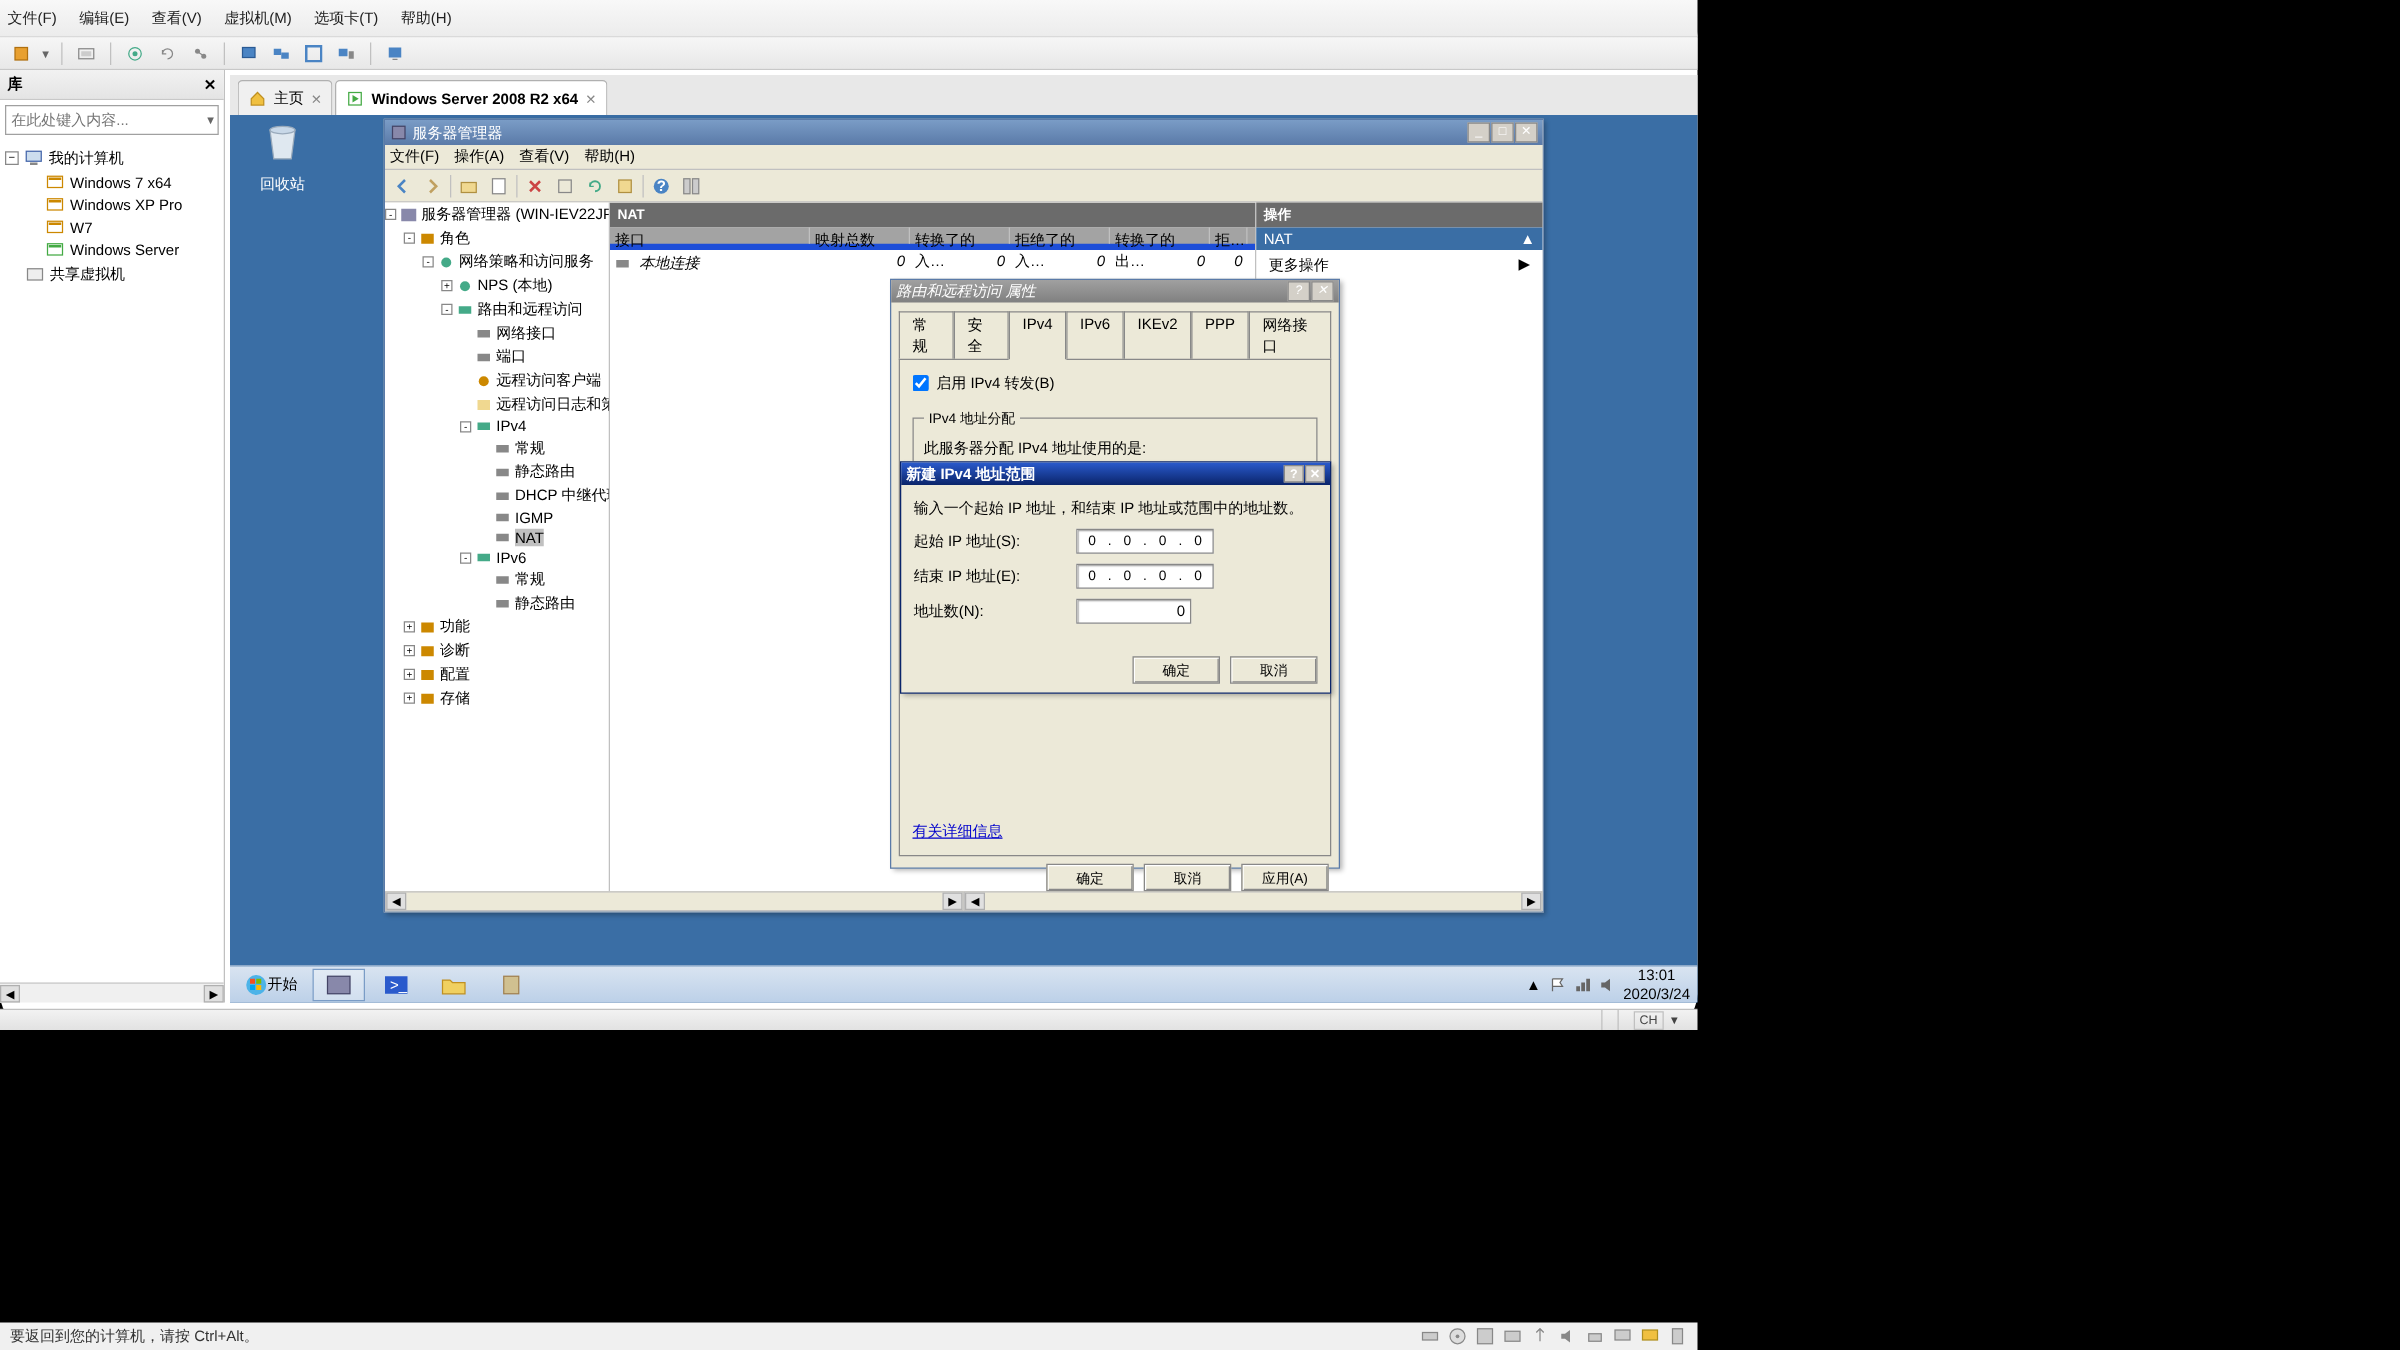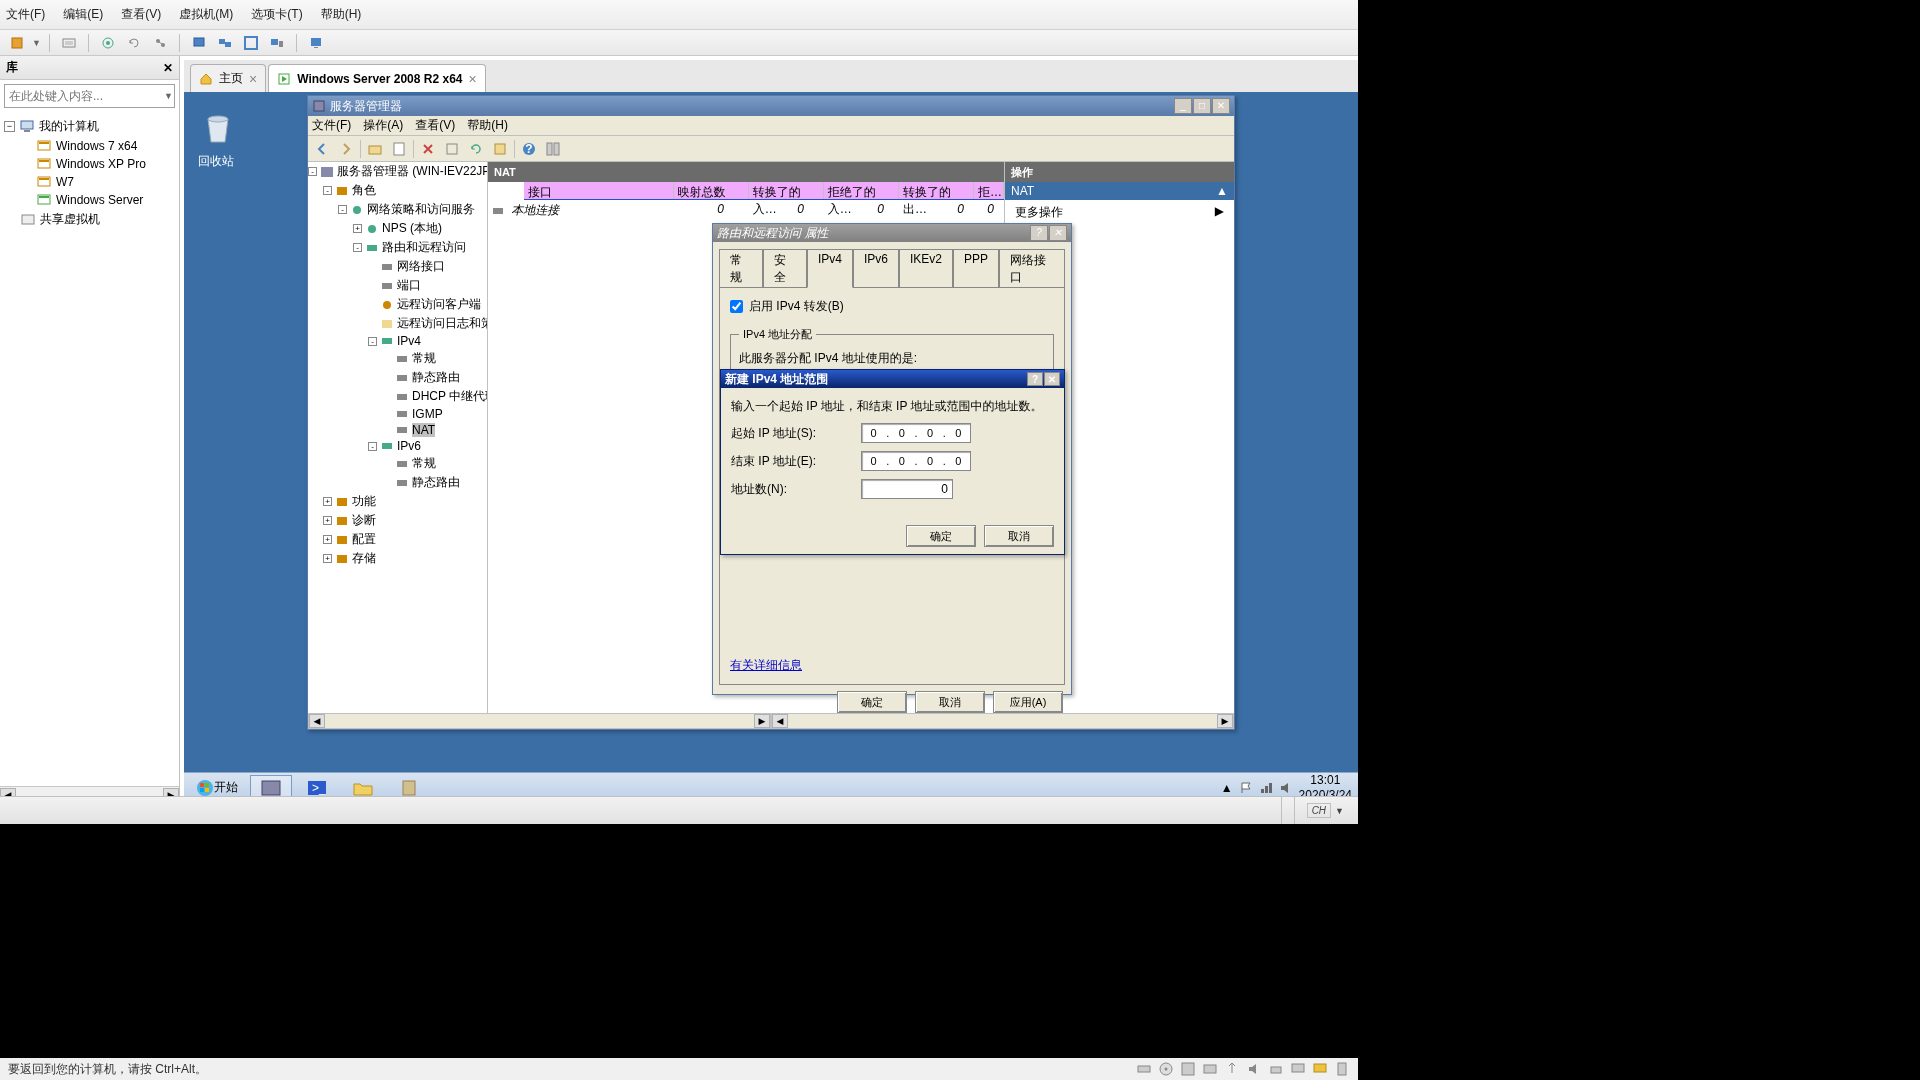"回收站" .recycle-bin { text-align: left -> center; top: 15px -> 0 }
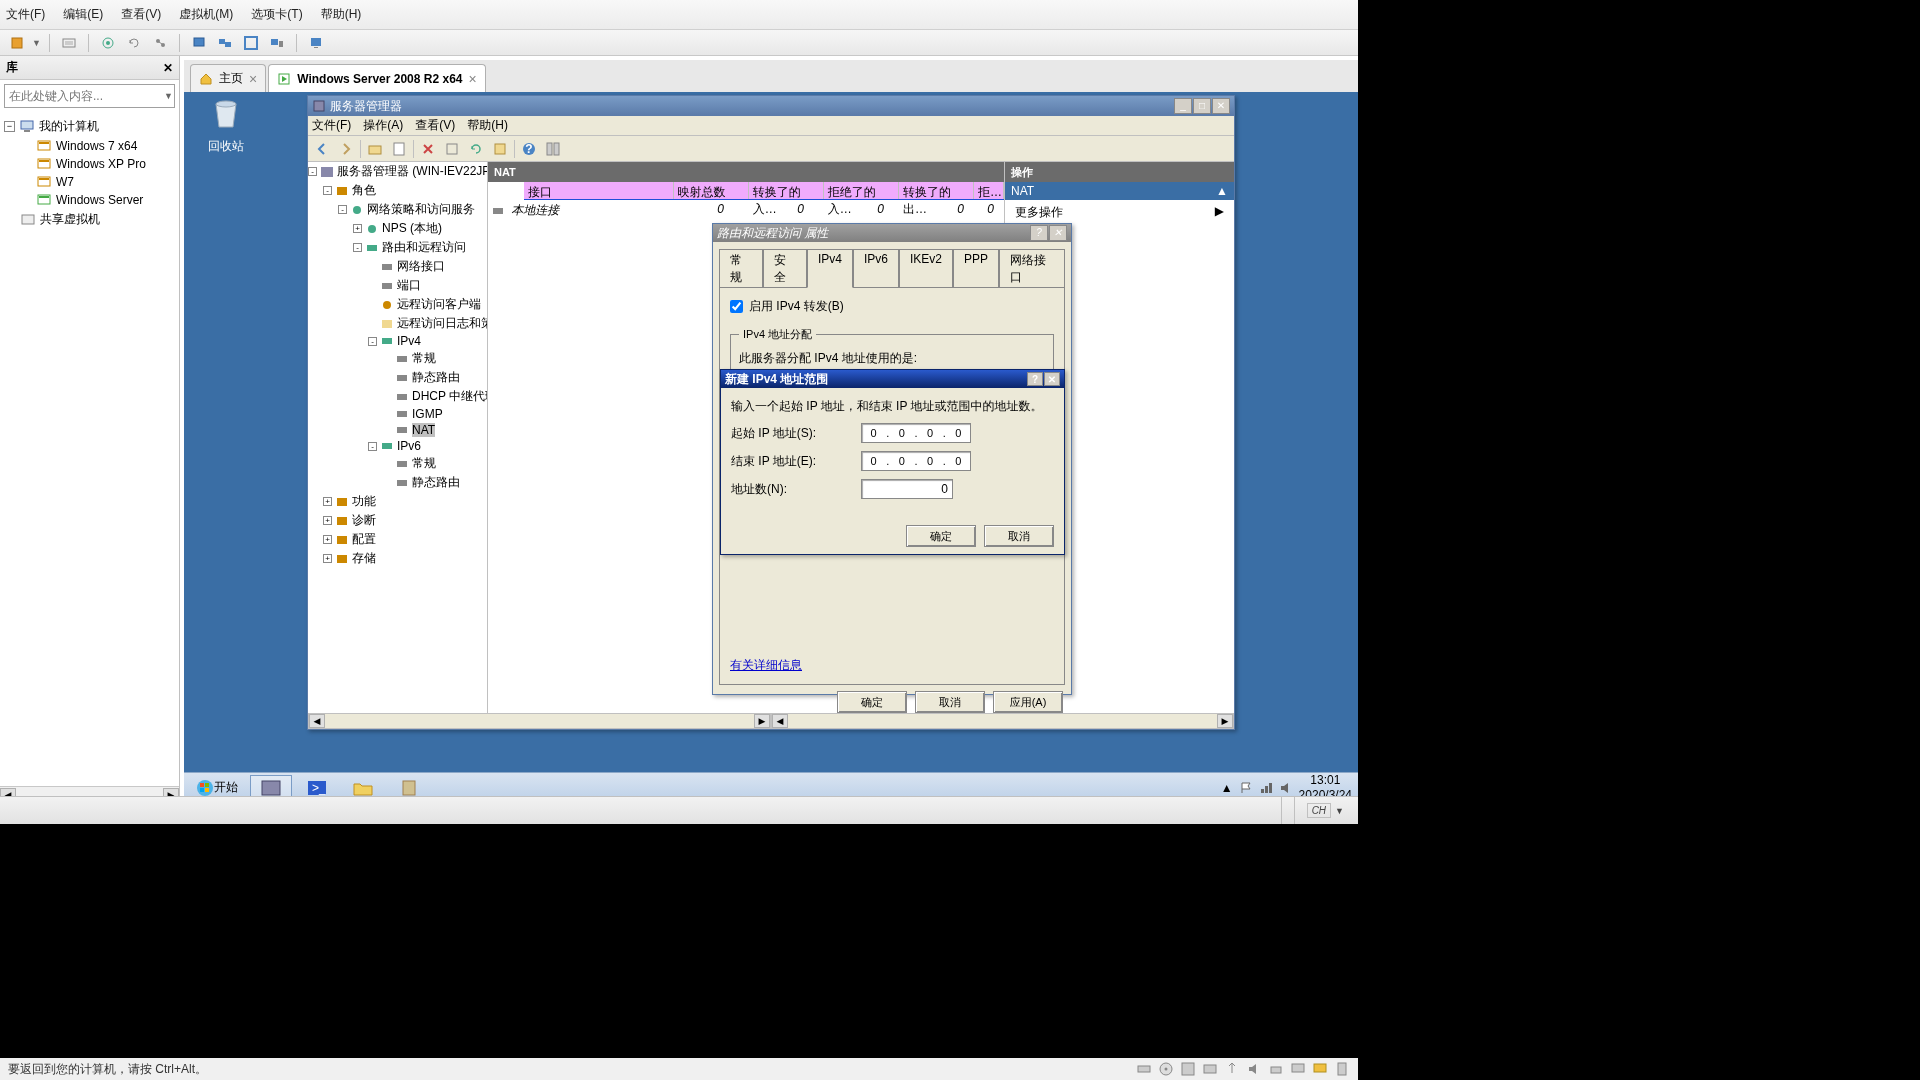"接口" .sm-main-cols { background: #f0abfc -> #a3a3a3; border-bottom: 1px solid #1d4ed8 -> 5px solid #1d4ed8; margin-left: 36px -> none }
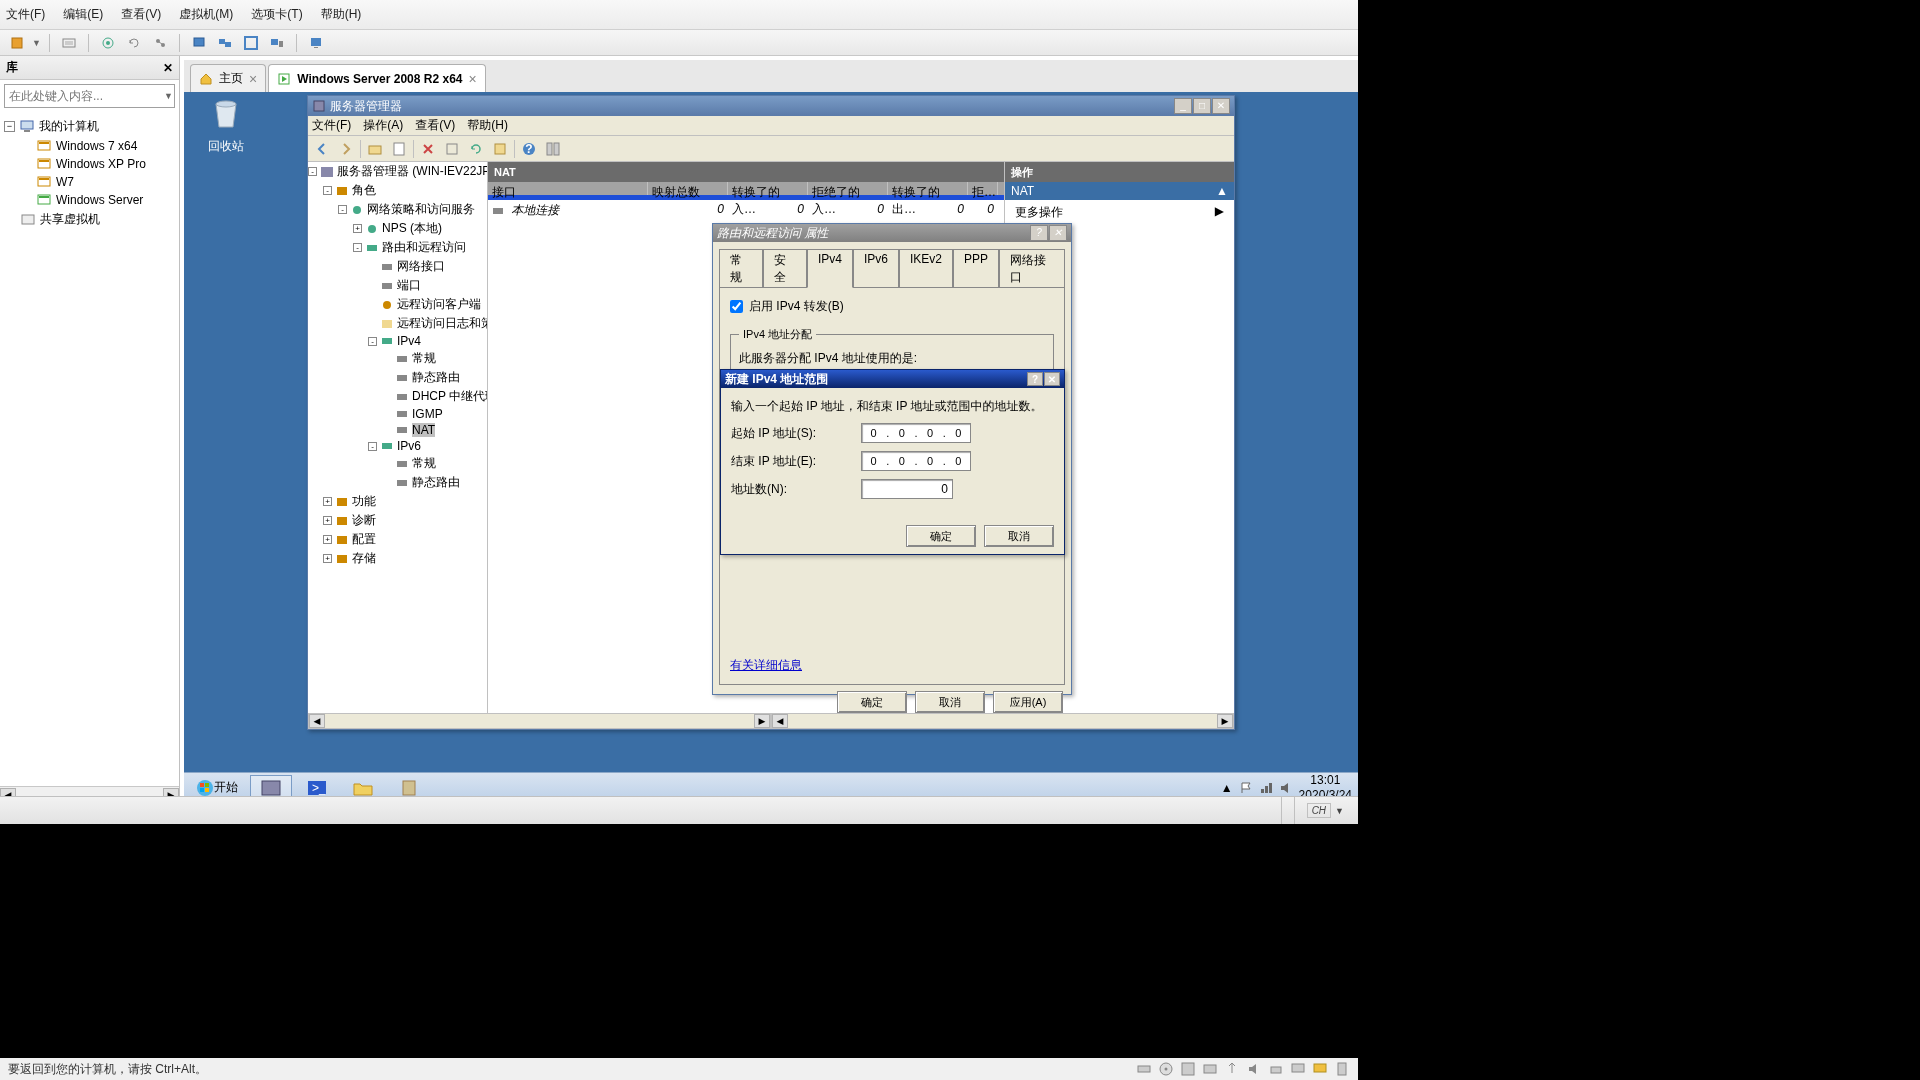"CH" .vmware-status { font-style: italic -> none; height: 28px -> 17px }
